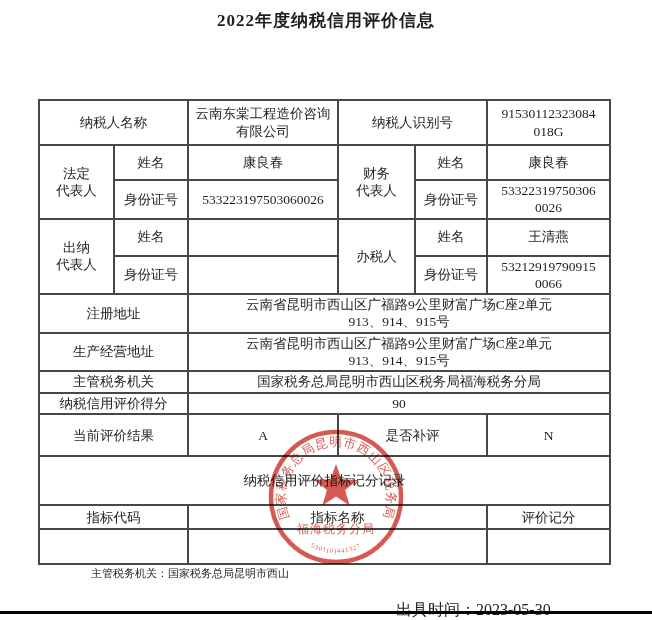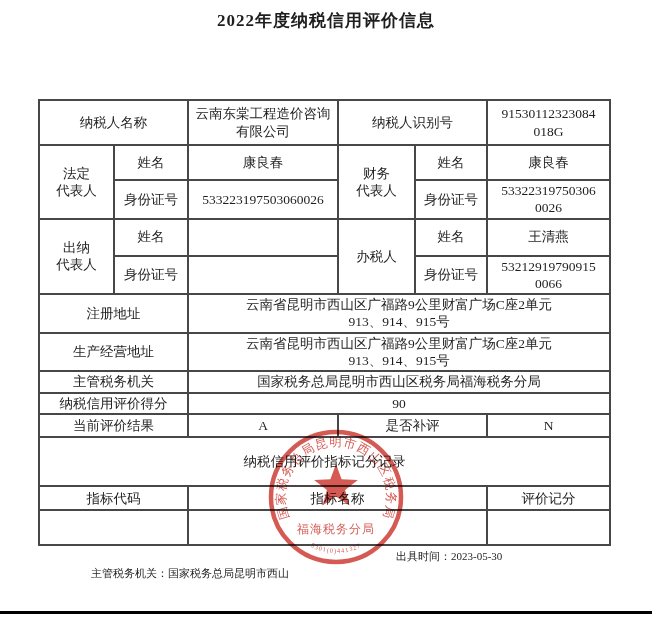"当前评价结果" tr { height: 23px -> 42px }
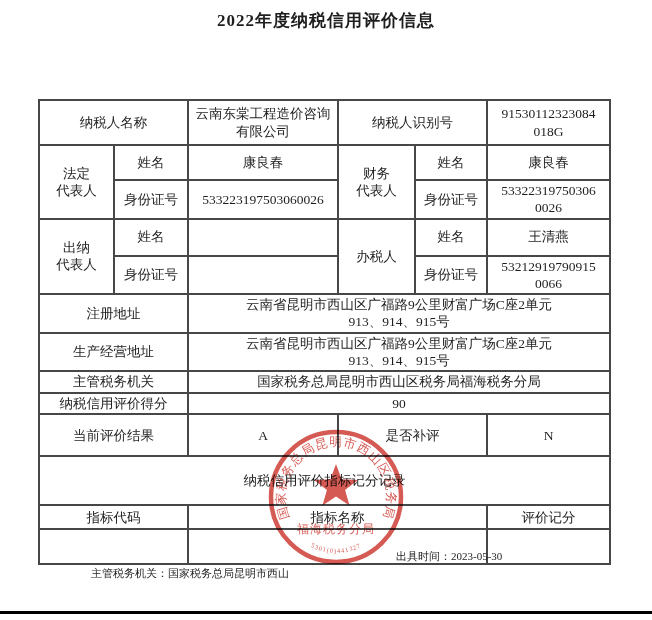"出具时间：2023-05-30" .footer-right { font-size: 11px -> 16px; top: 549px -> 600px }
